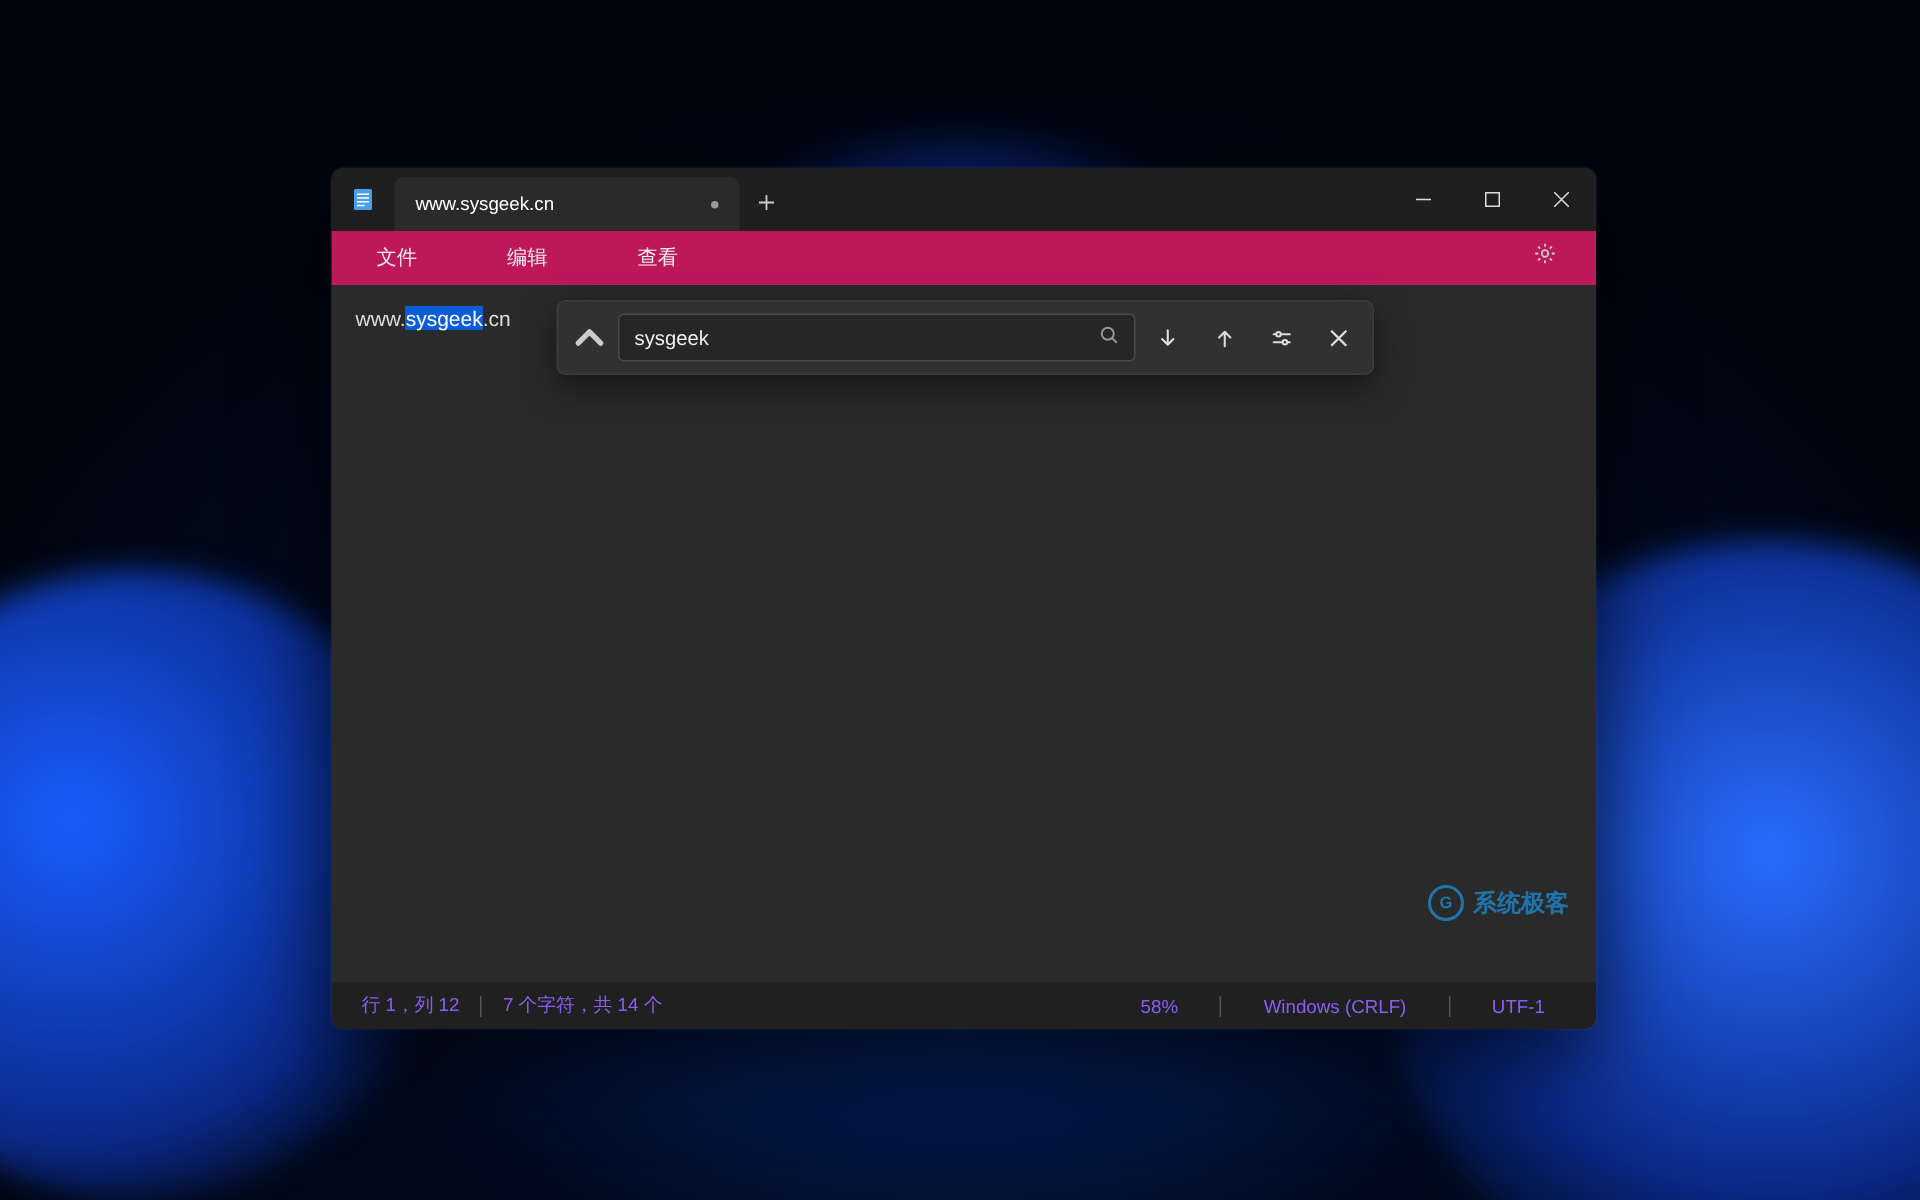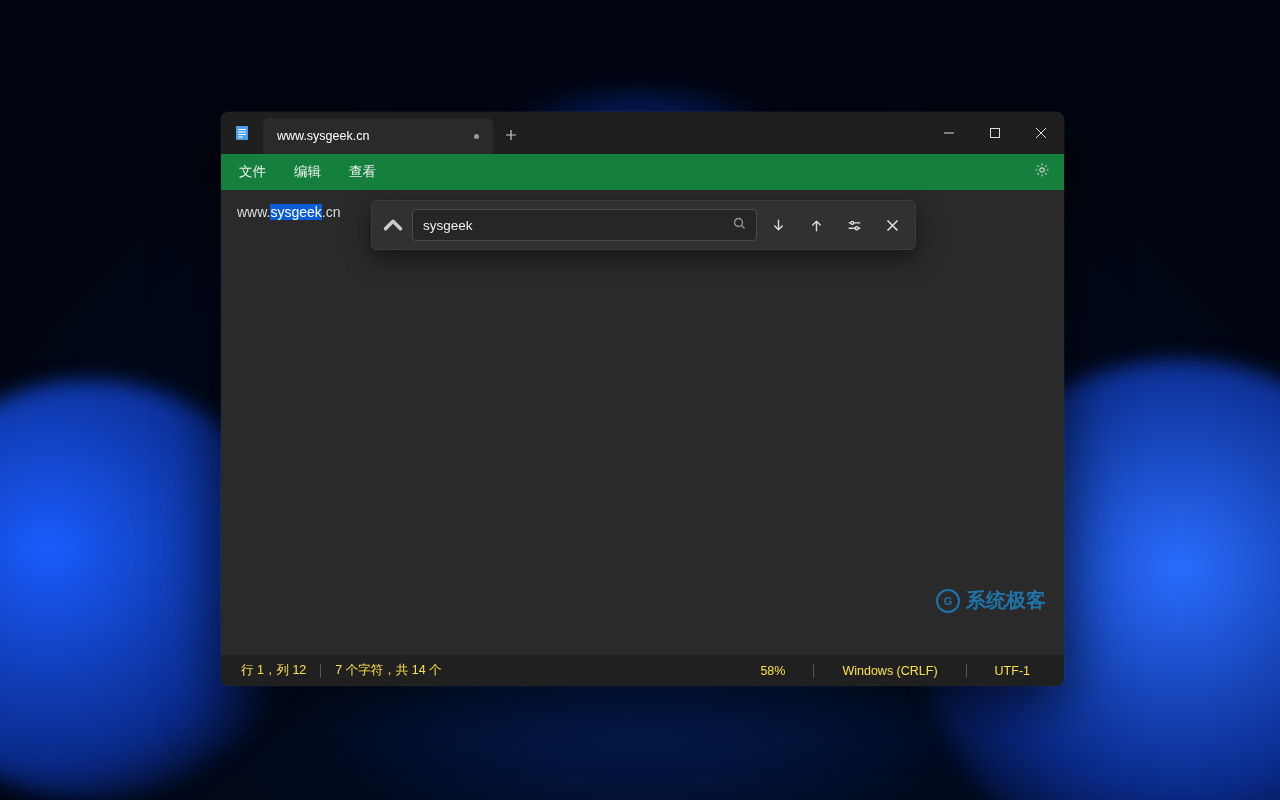"文件" .menubar { background: #15803d -> #be185d; gap: none -> 32px; padding: 0 4px -> 0 16px }
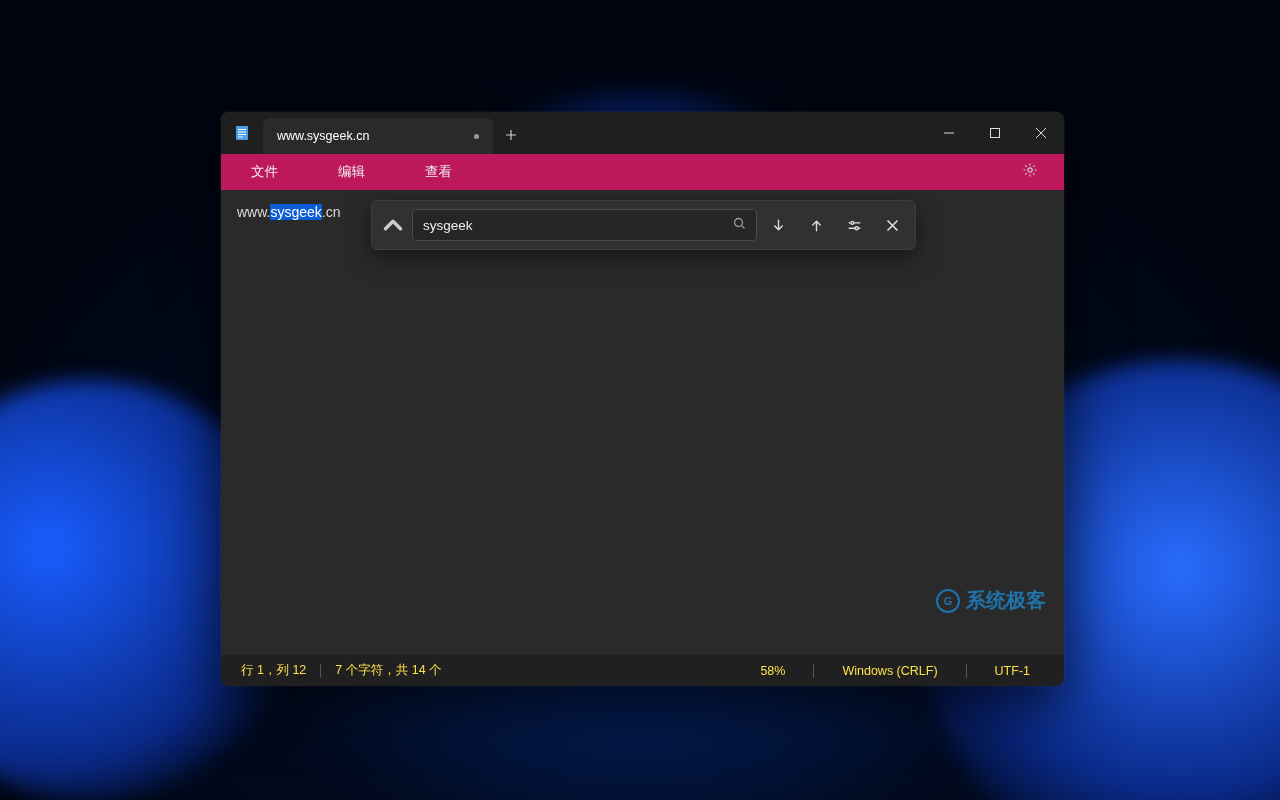"系统极客" .watermark .txt { font-size: 20px -> 16px }
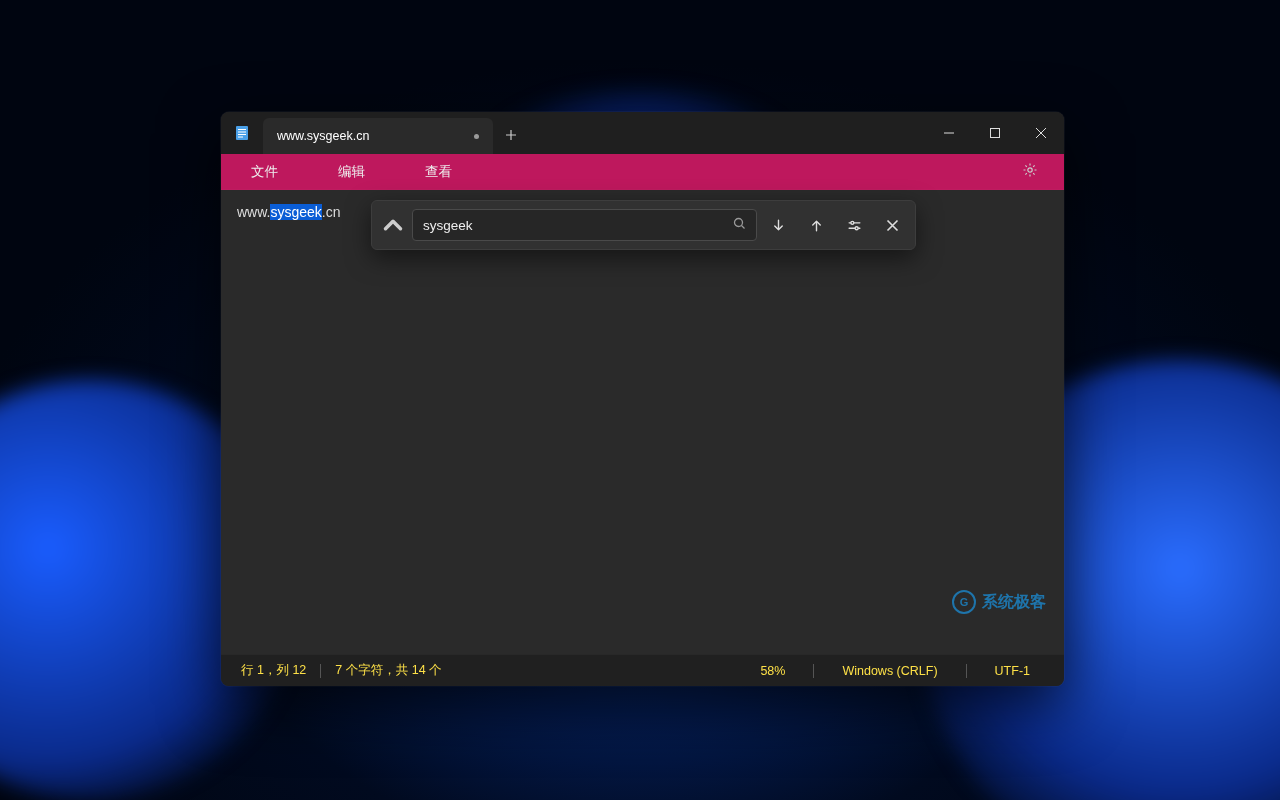"行 1，列 12" .statusbar { color: #fde047 -> #8b5cf6 }
